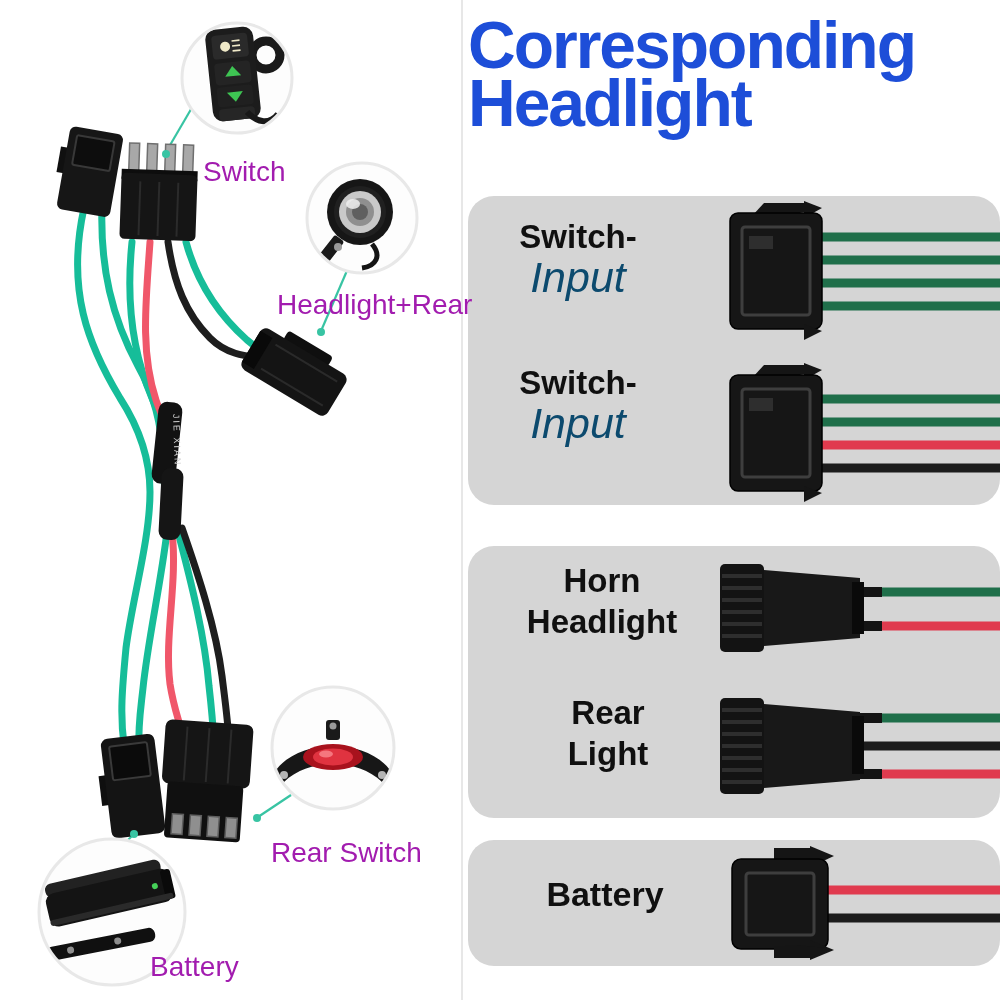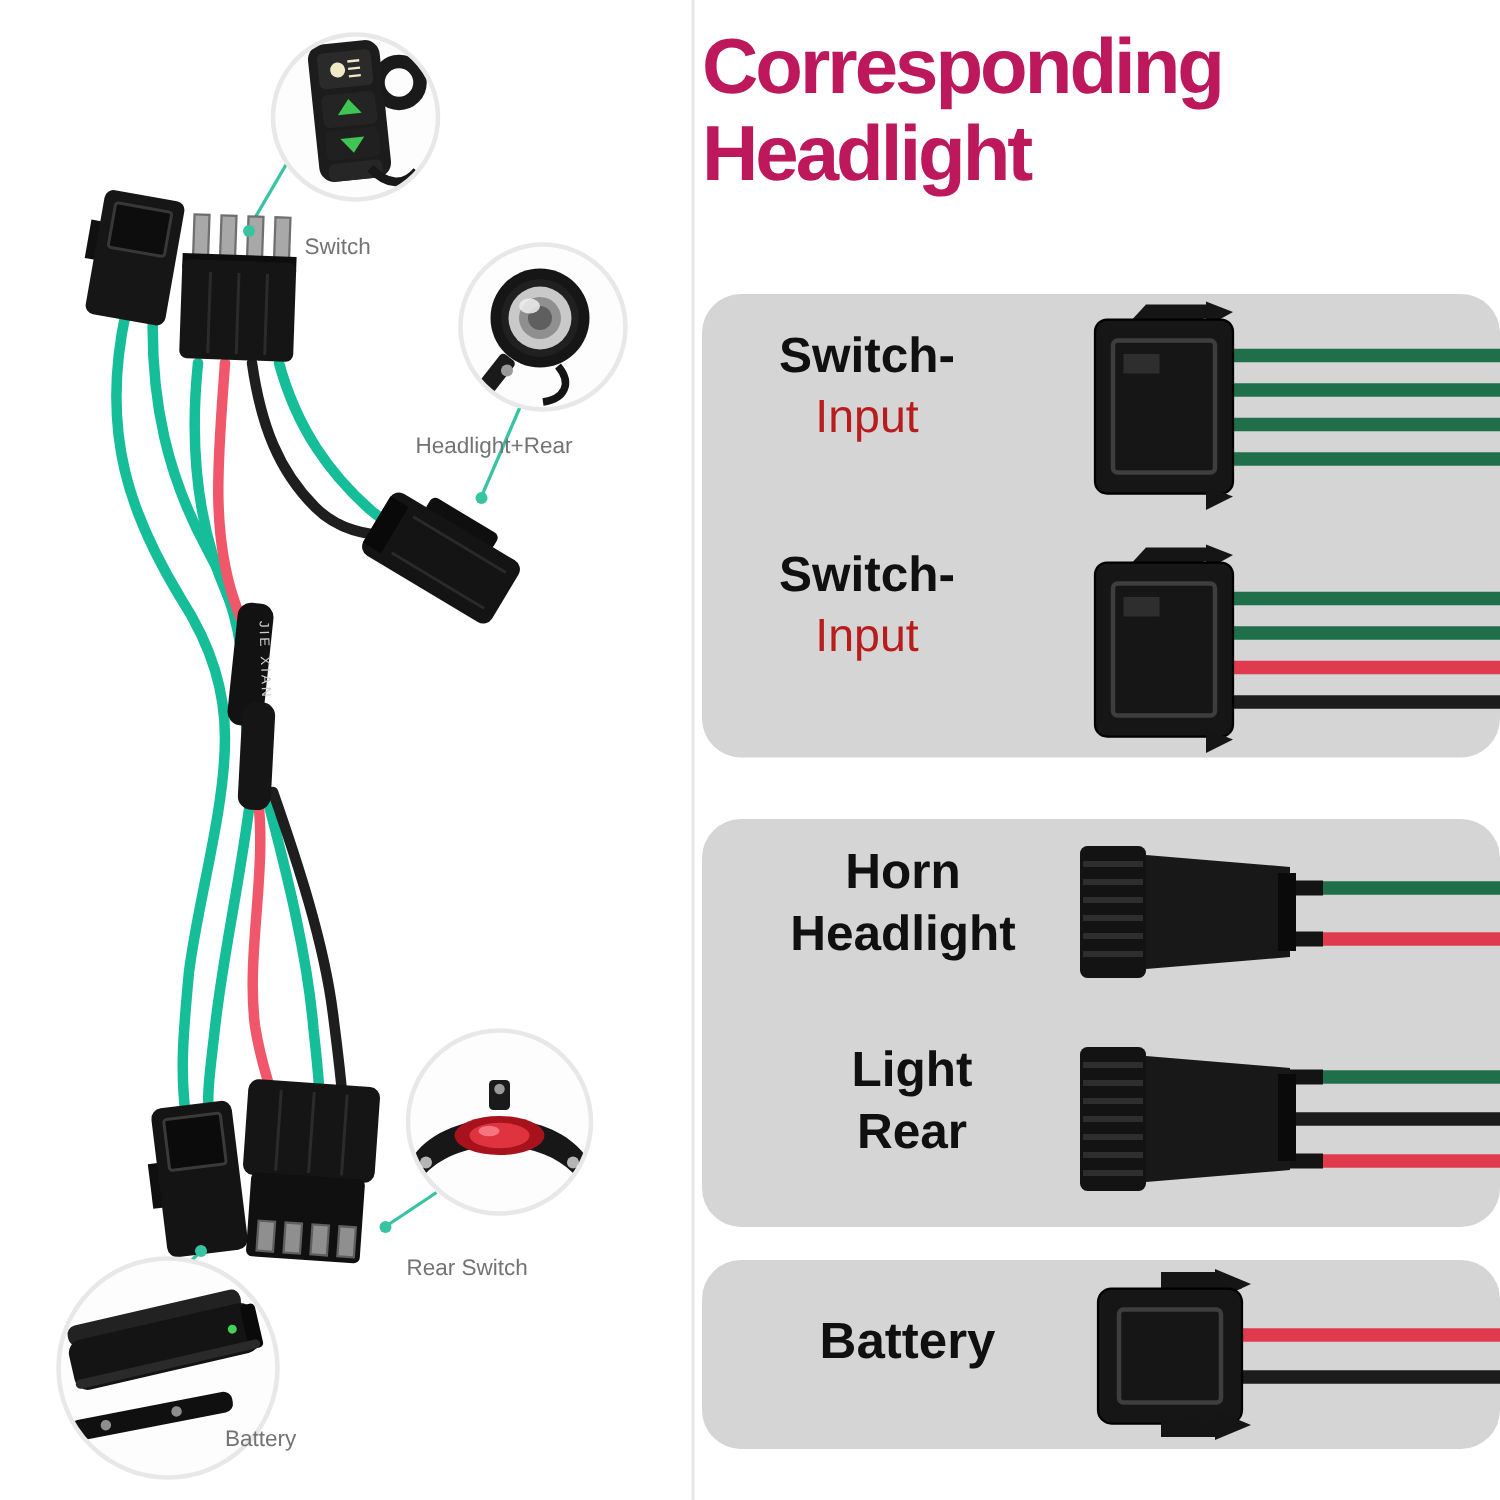"Corresponding" #title { color: #be185d -> #1d4ed8; font-size: 52px -> 66px }
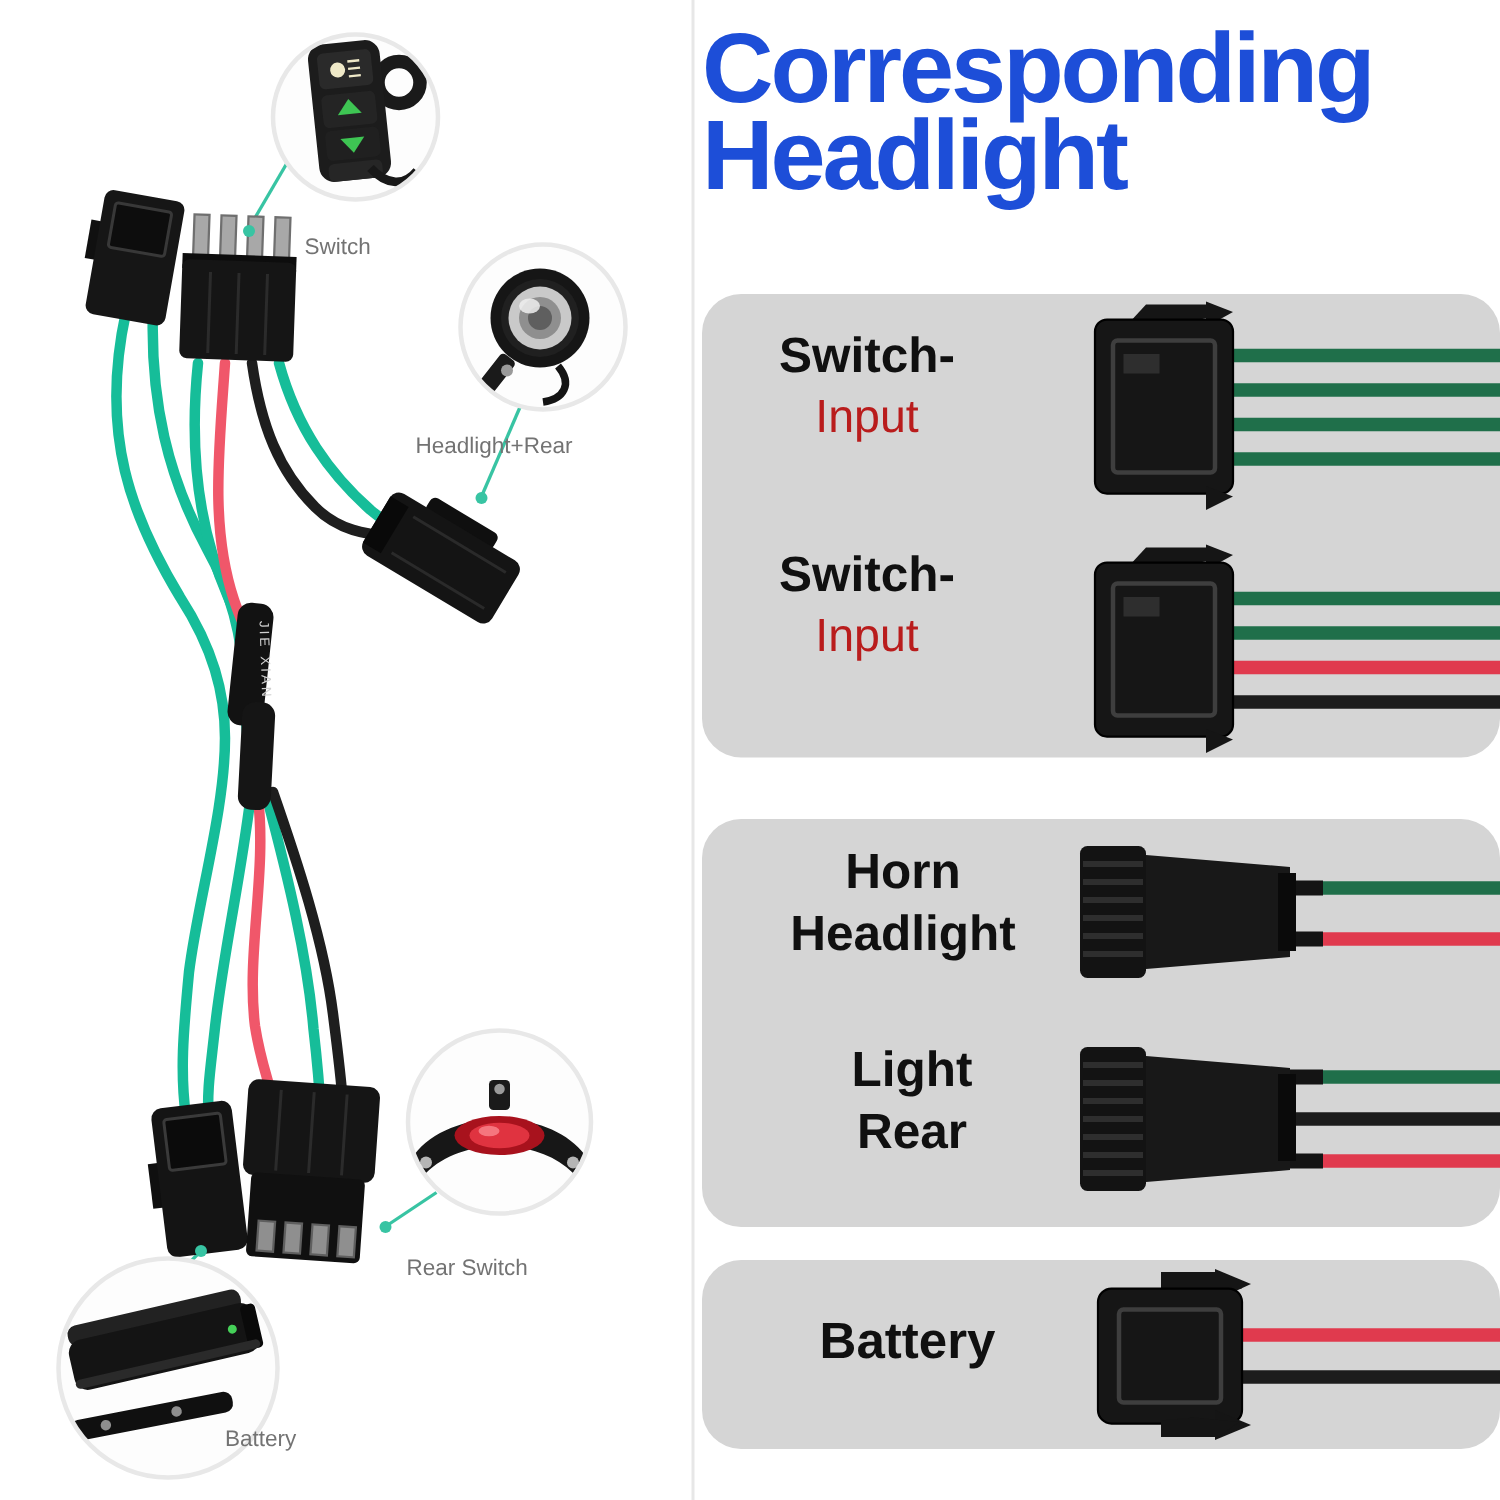"Switch" .callout-label { color: #737373 -> #a21caf; font-size: 15px -> 28px }
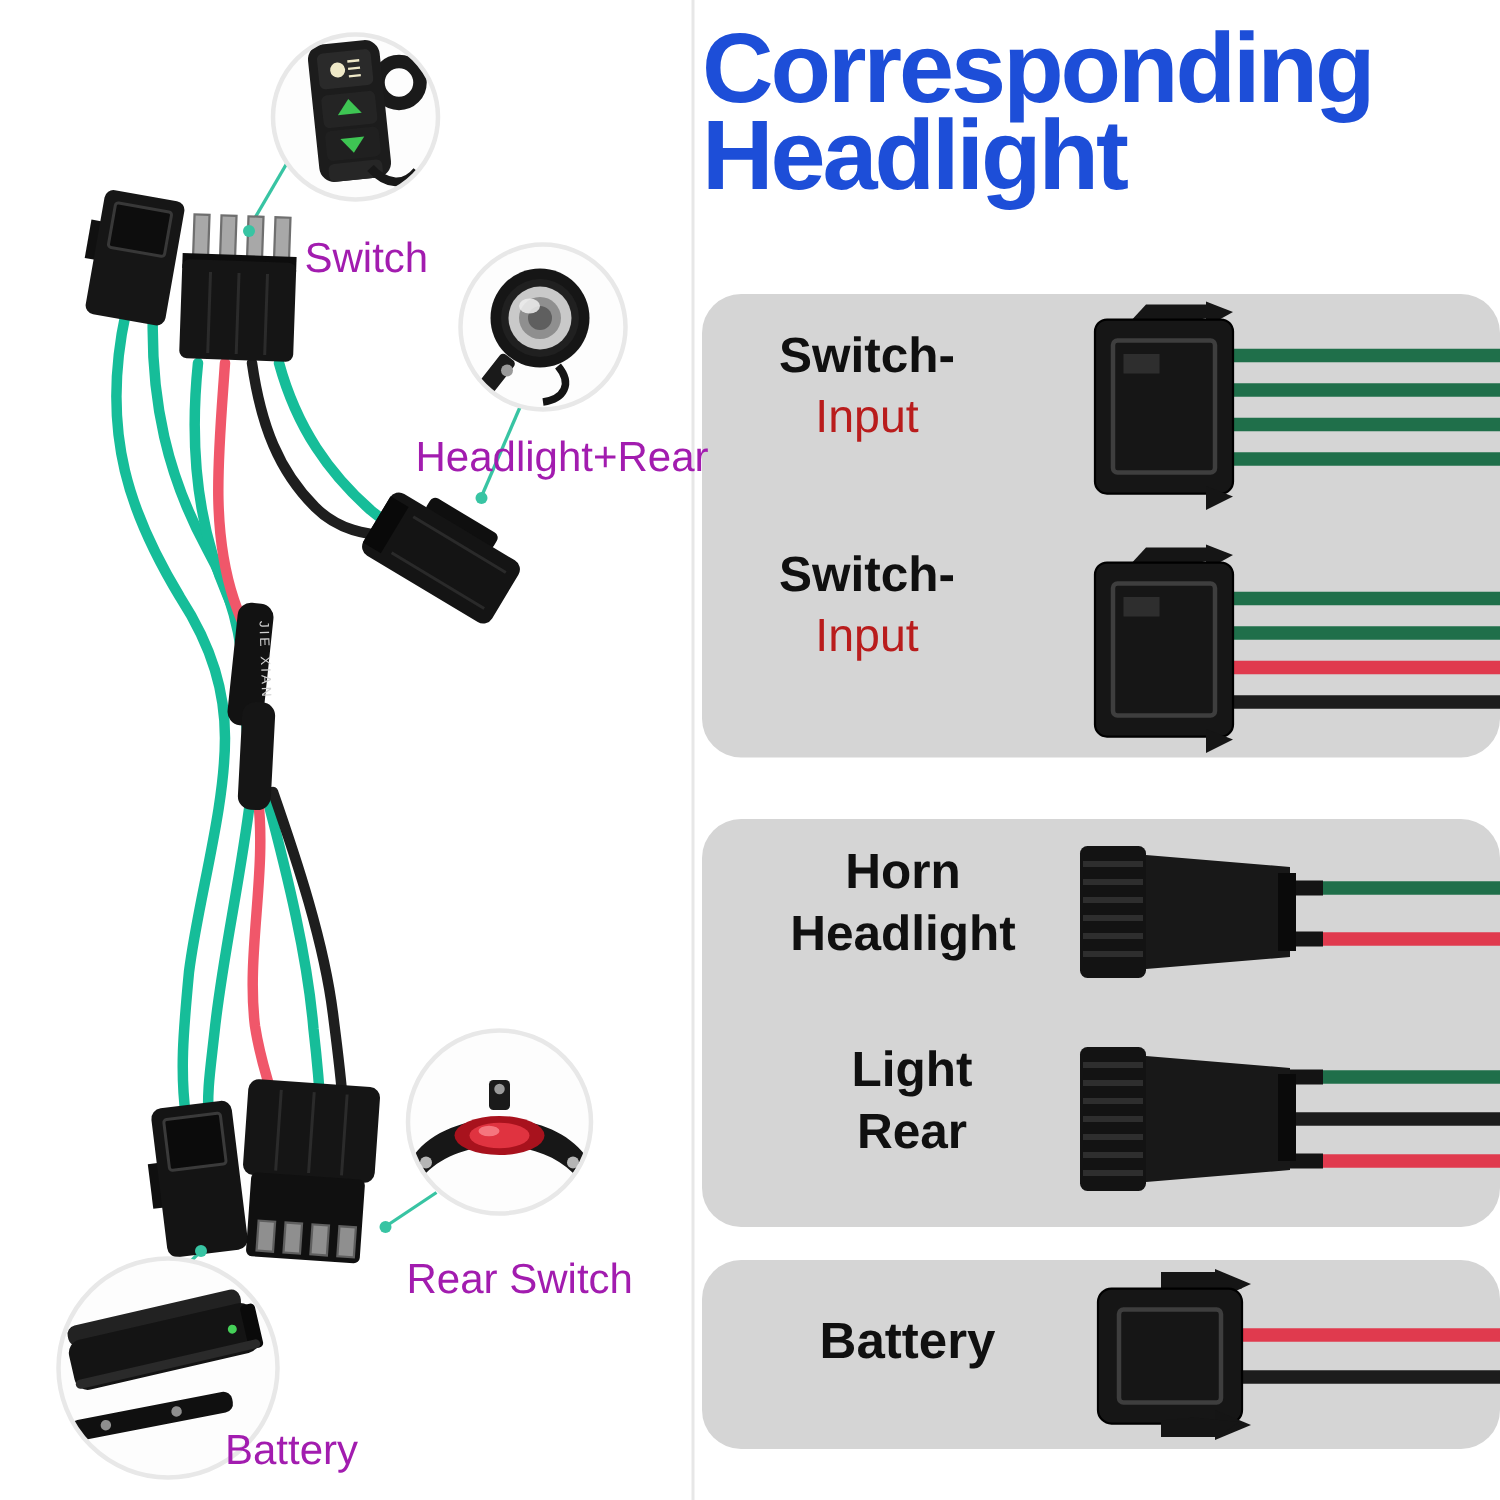"Input" .rlabel .r { color: #b91c1c -> #0c4a6e; font-size: 31px -> 43px; font-style: none -> italic }
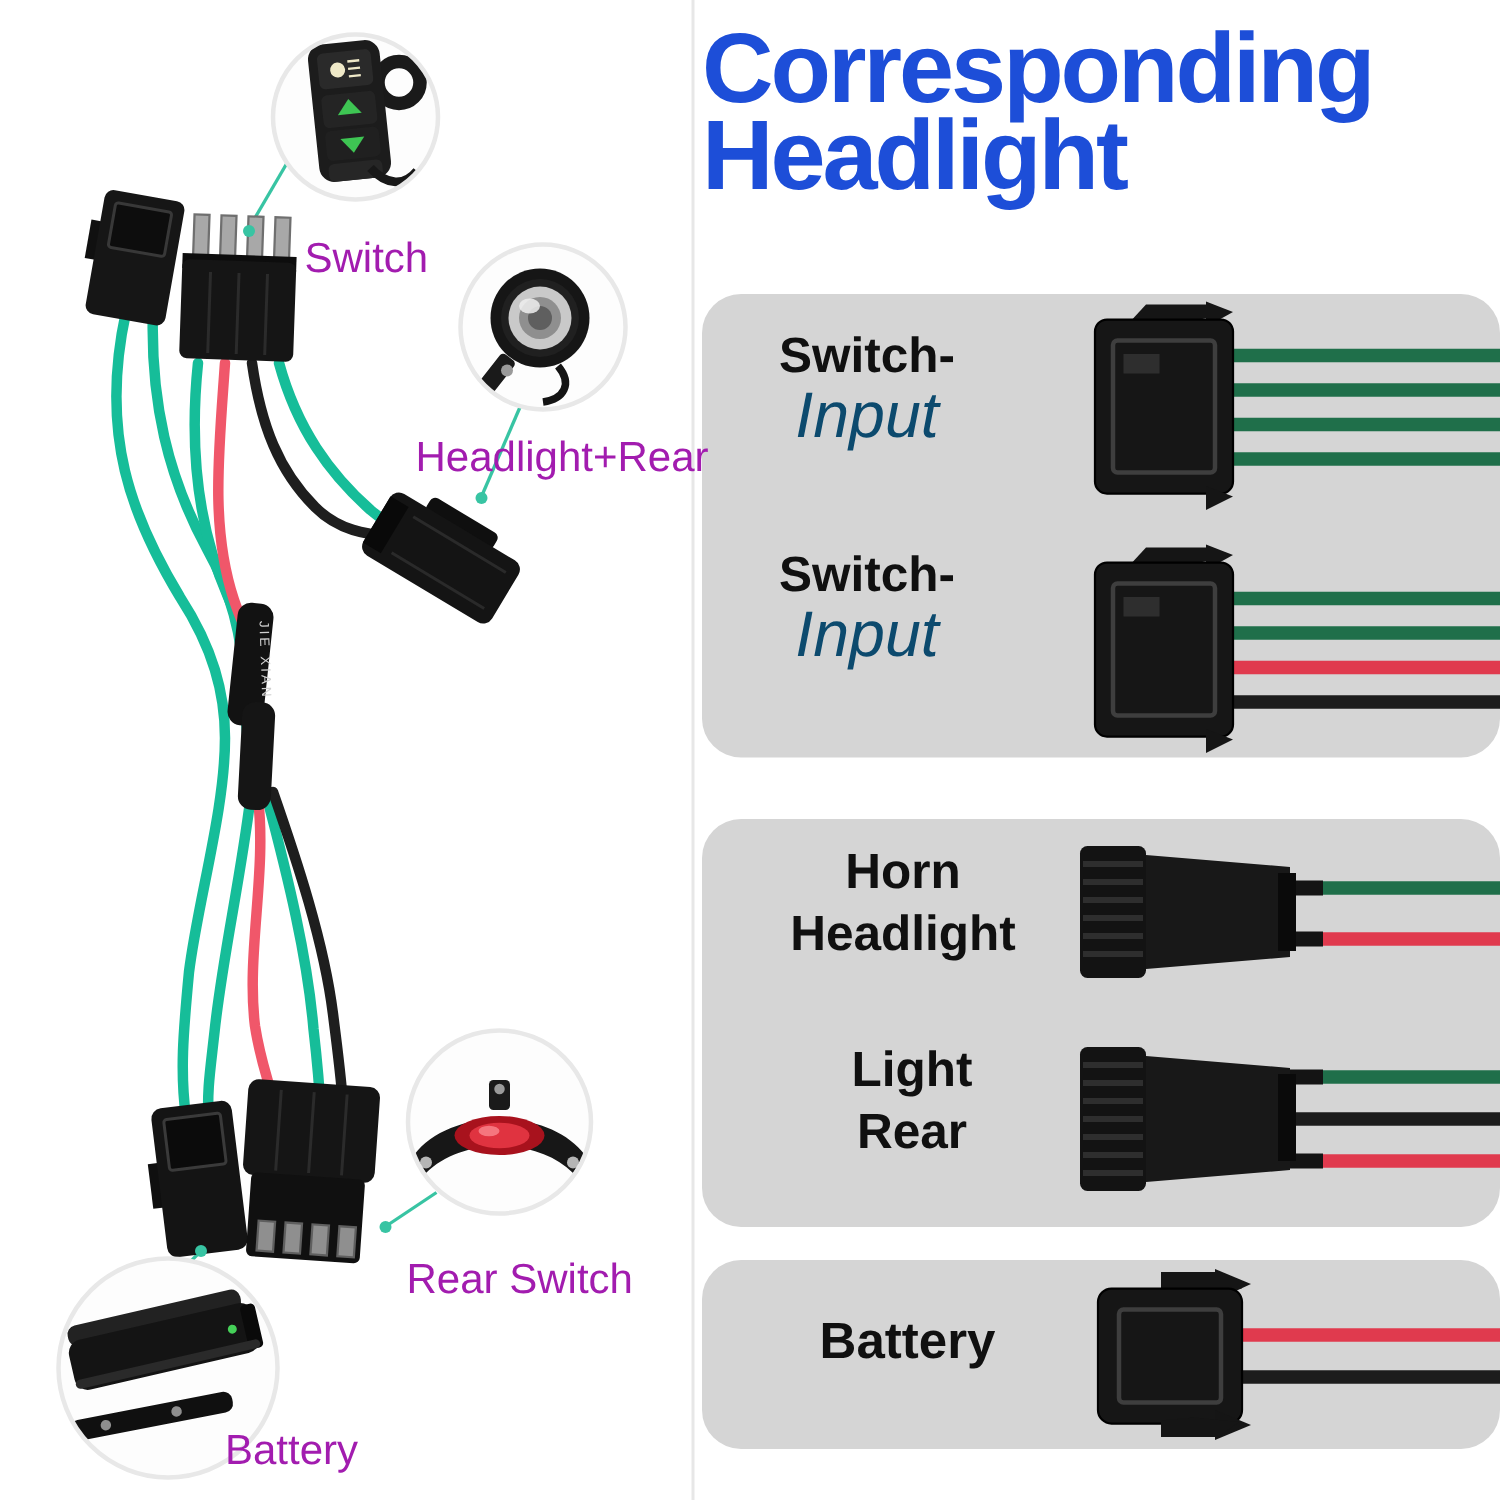"Light" div.b { order: before "Rear" -> after "Rear" }
